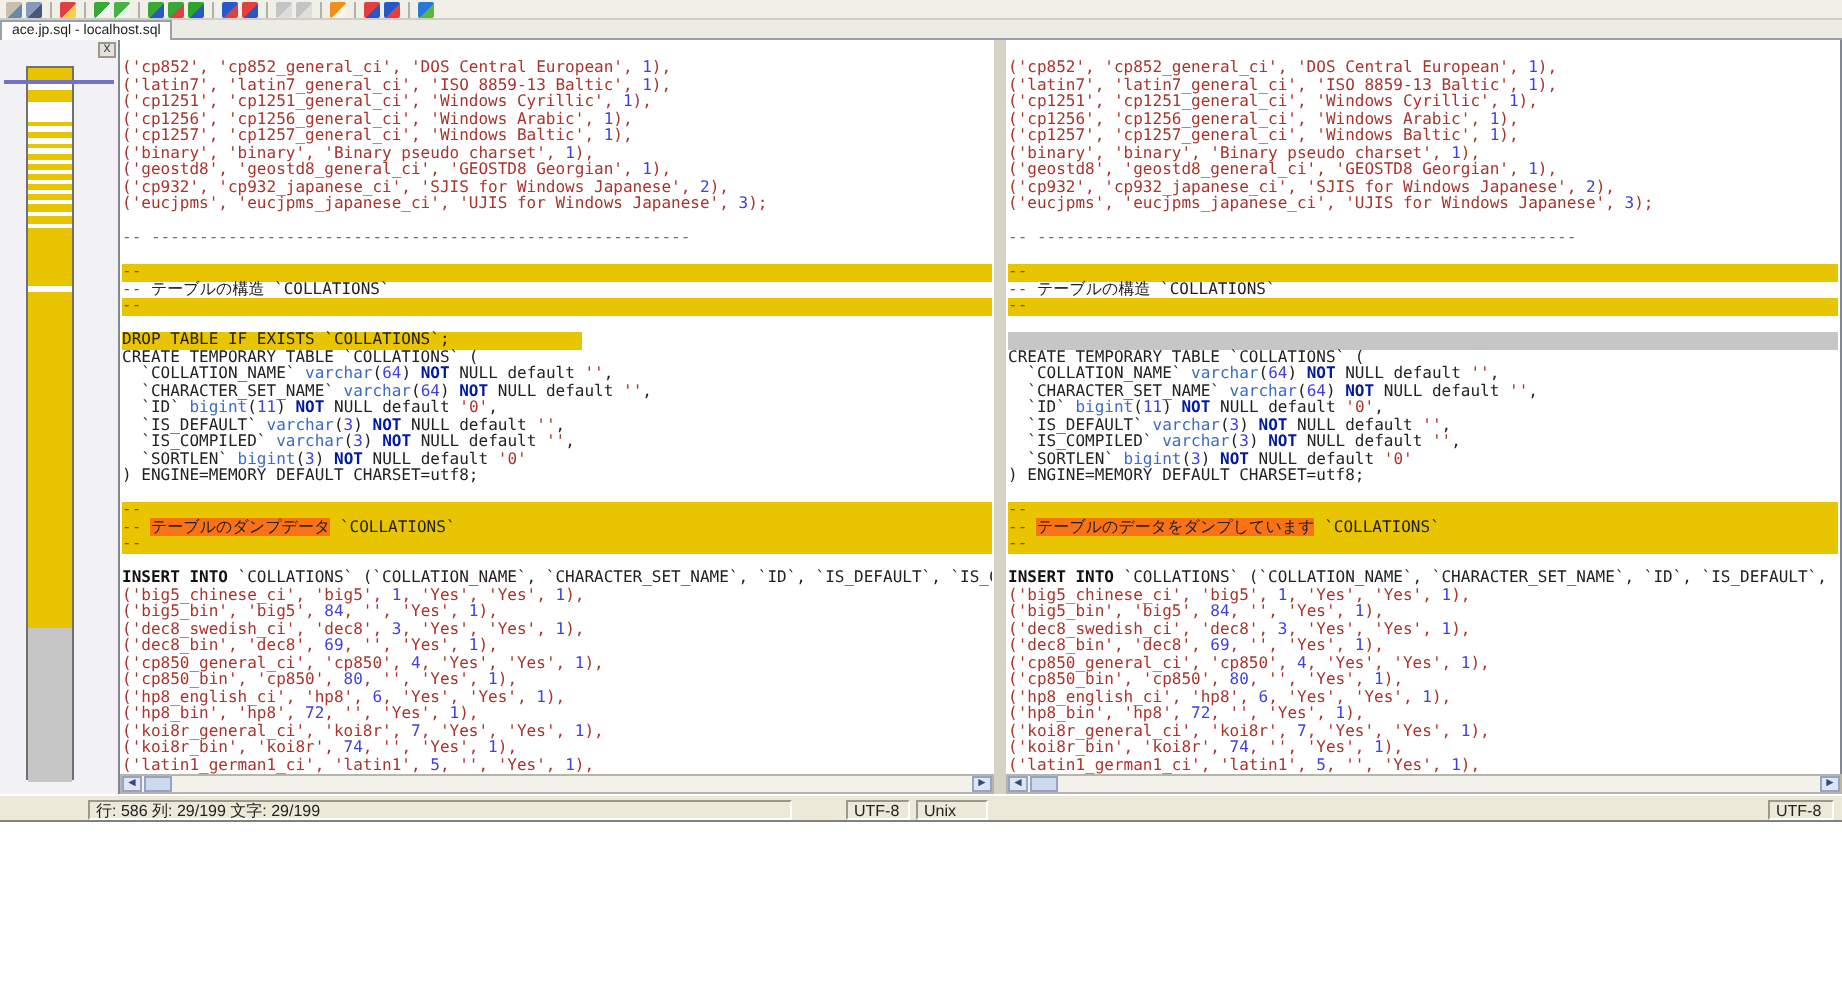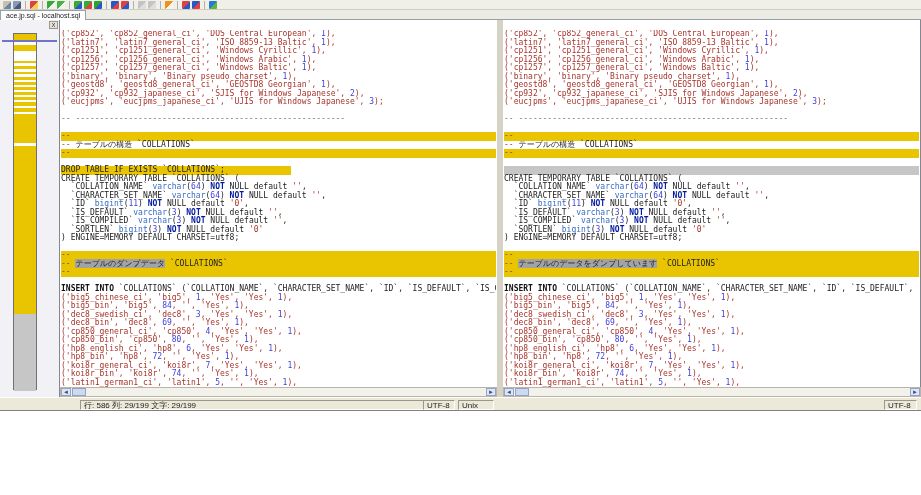"テーブルのダンプデータ" .wd { background: #a3a3a3 -> #f97316 }
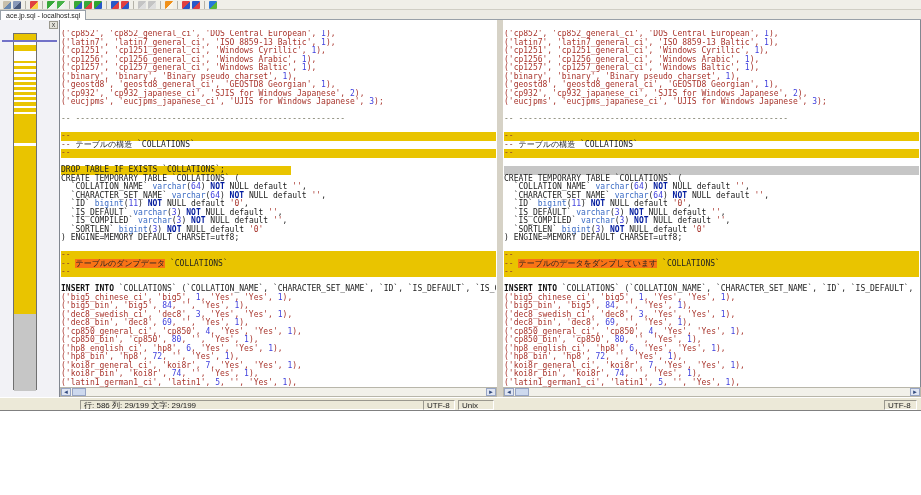"行: 586 列: 29/199 文字:" div.st-cell { left: 80px -> 44px }
